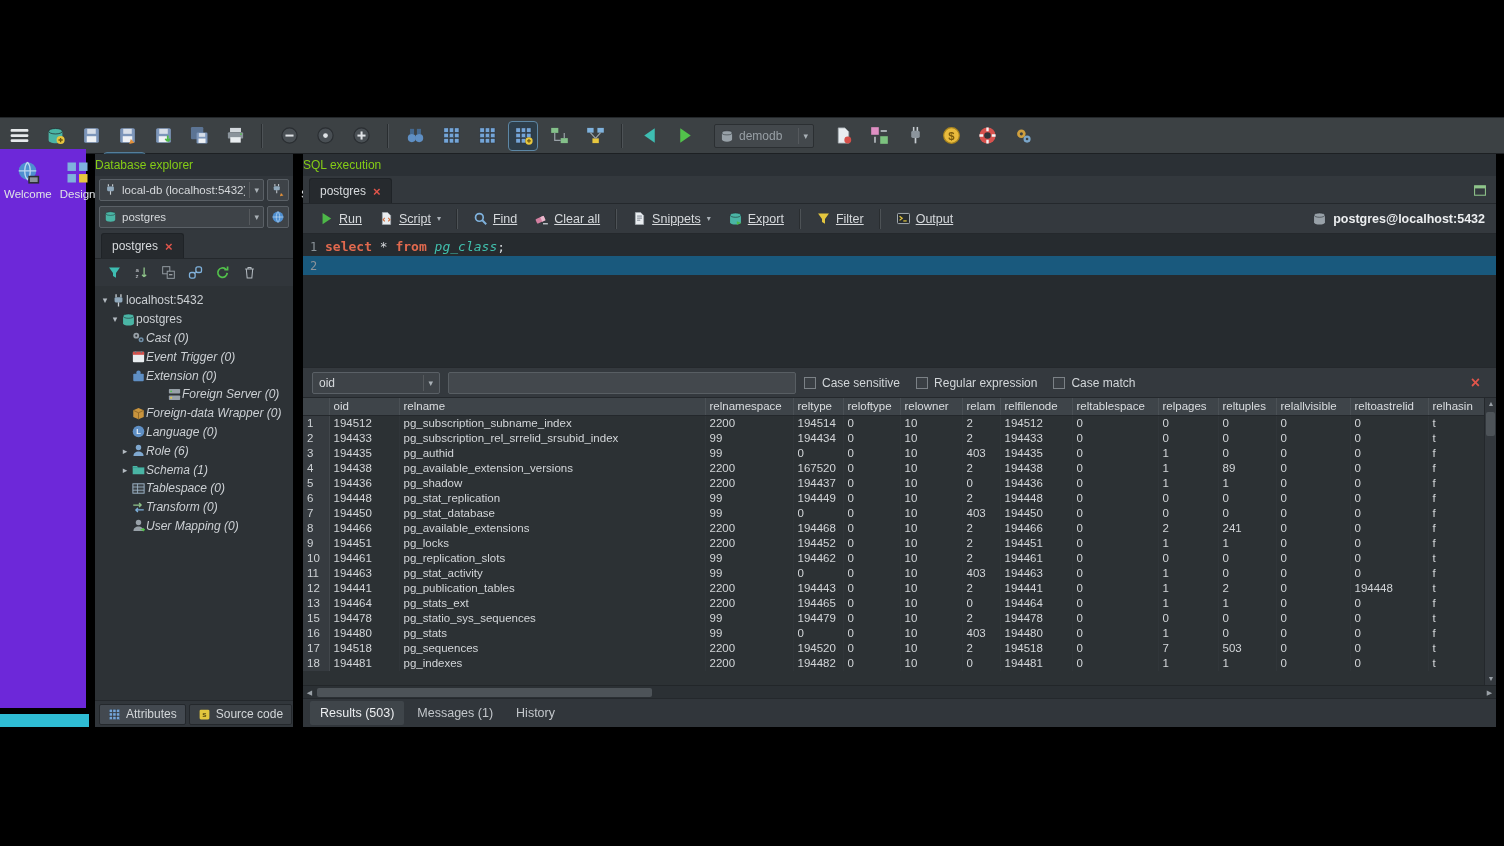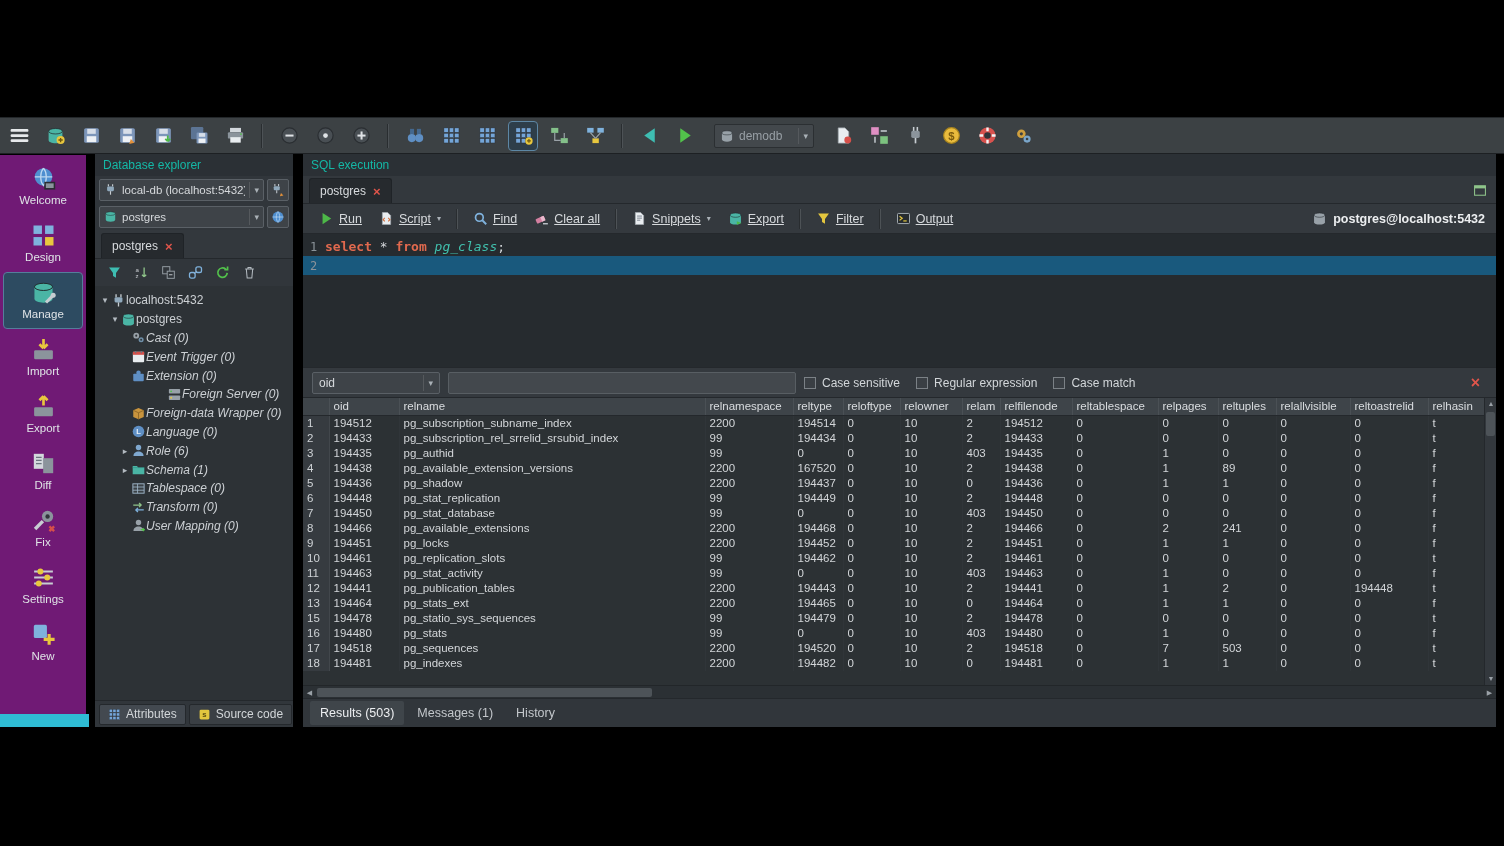"Database explorer" .panel-title { color: #14b8a6 -> #84cc16; padding-left: 8px -> none }
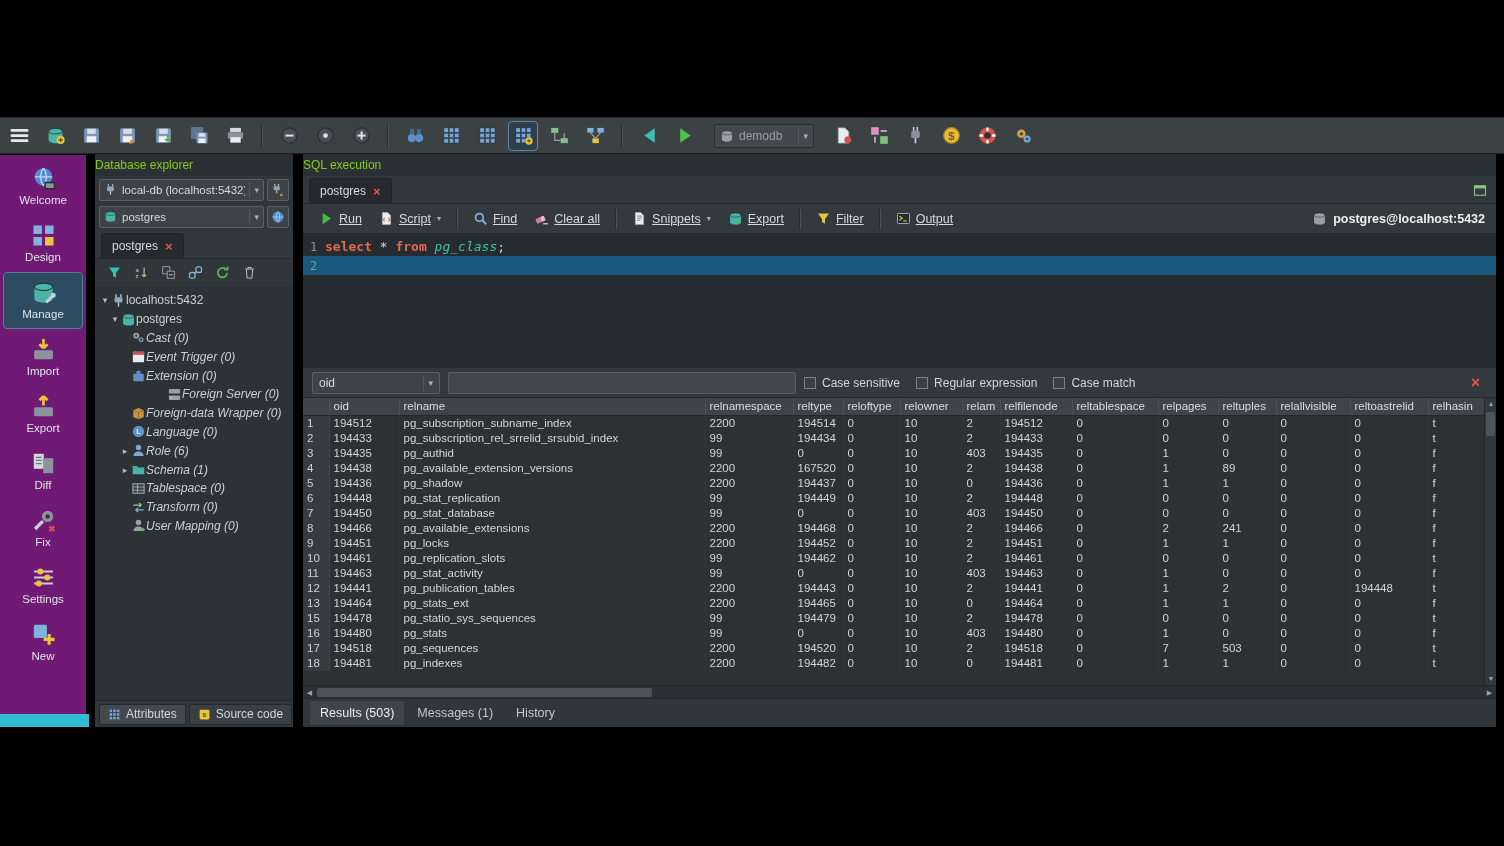"Welcome" .leftnav { background: #701a75 -> #6d28d9; flex-direction: column -> row; top: 155px -> 149px }
